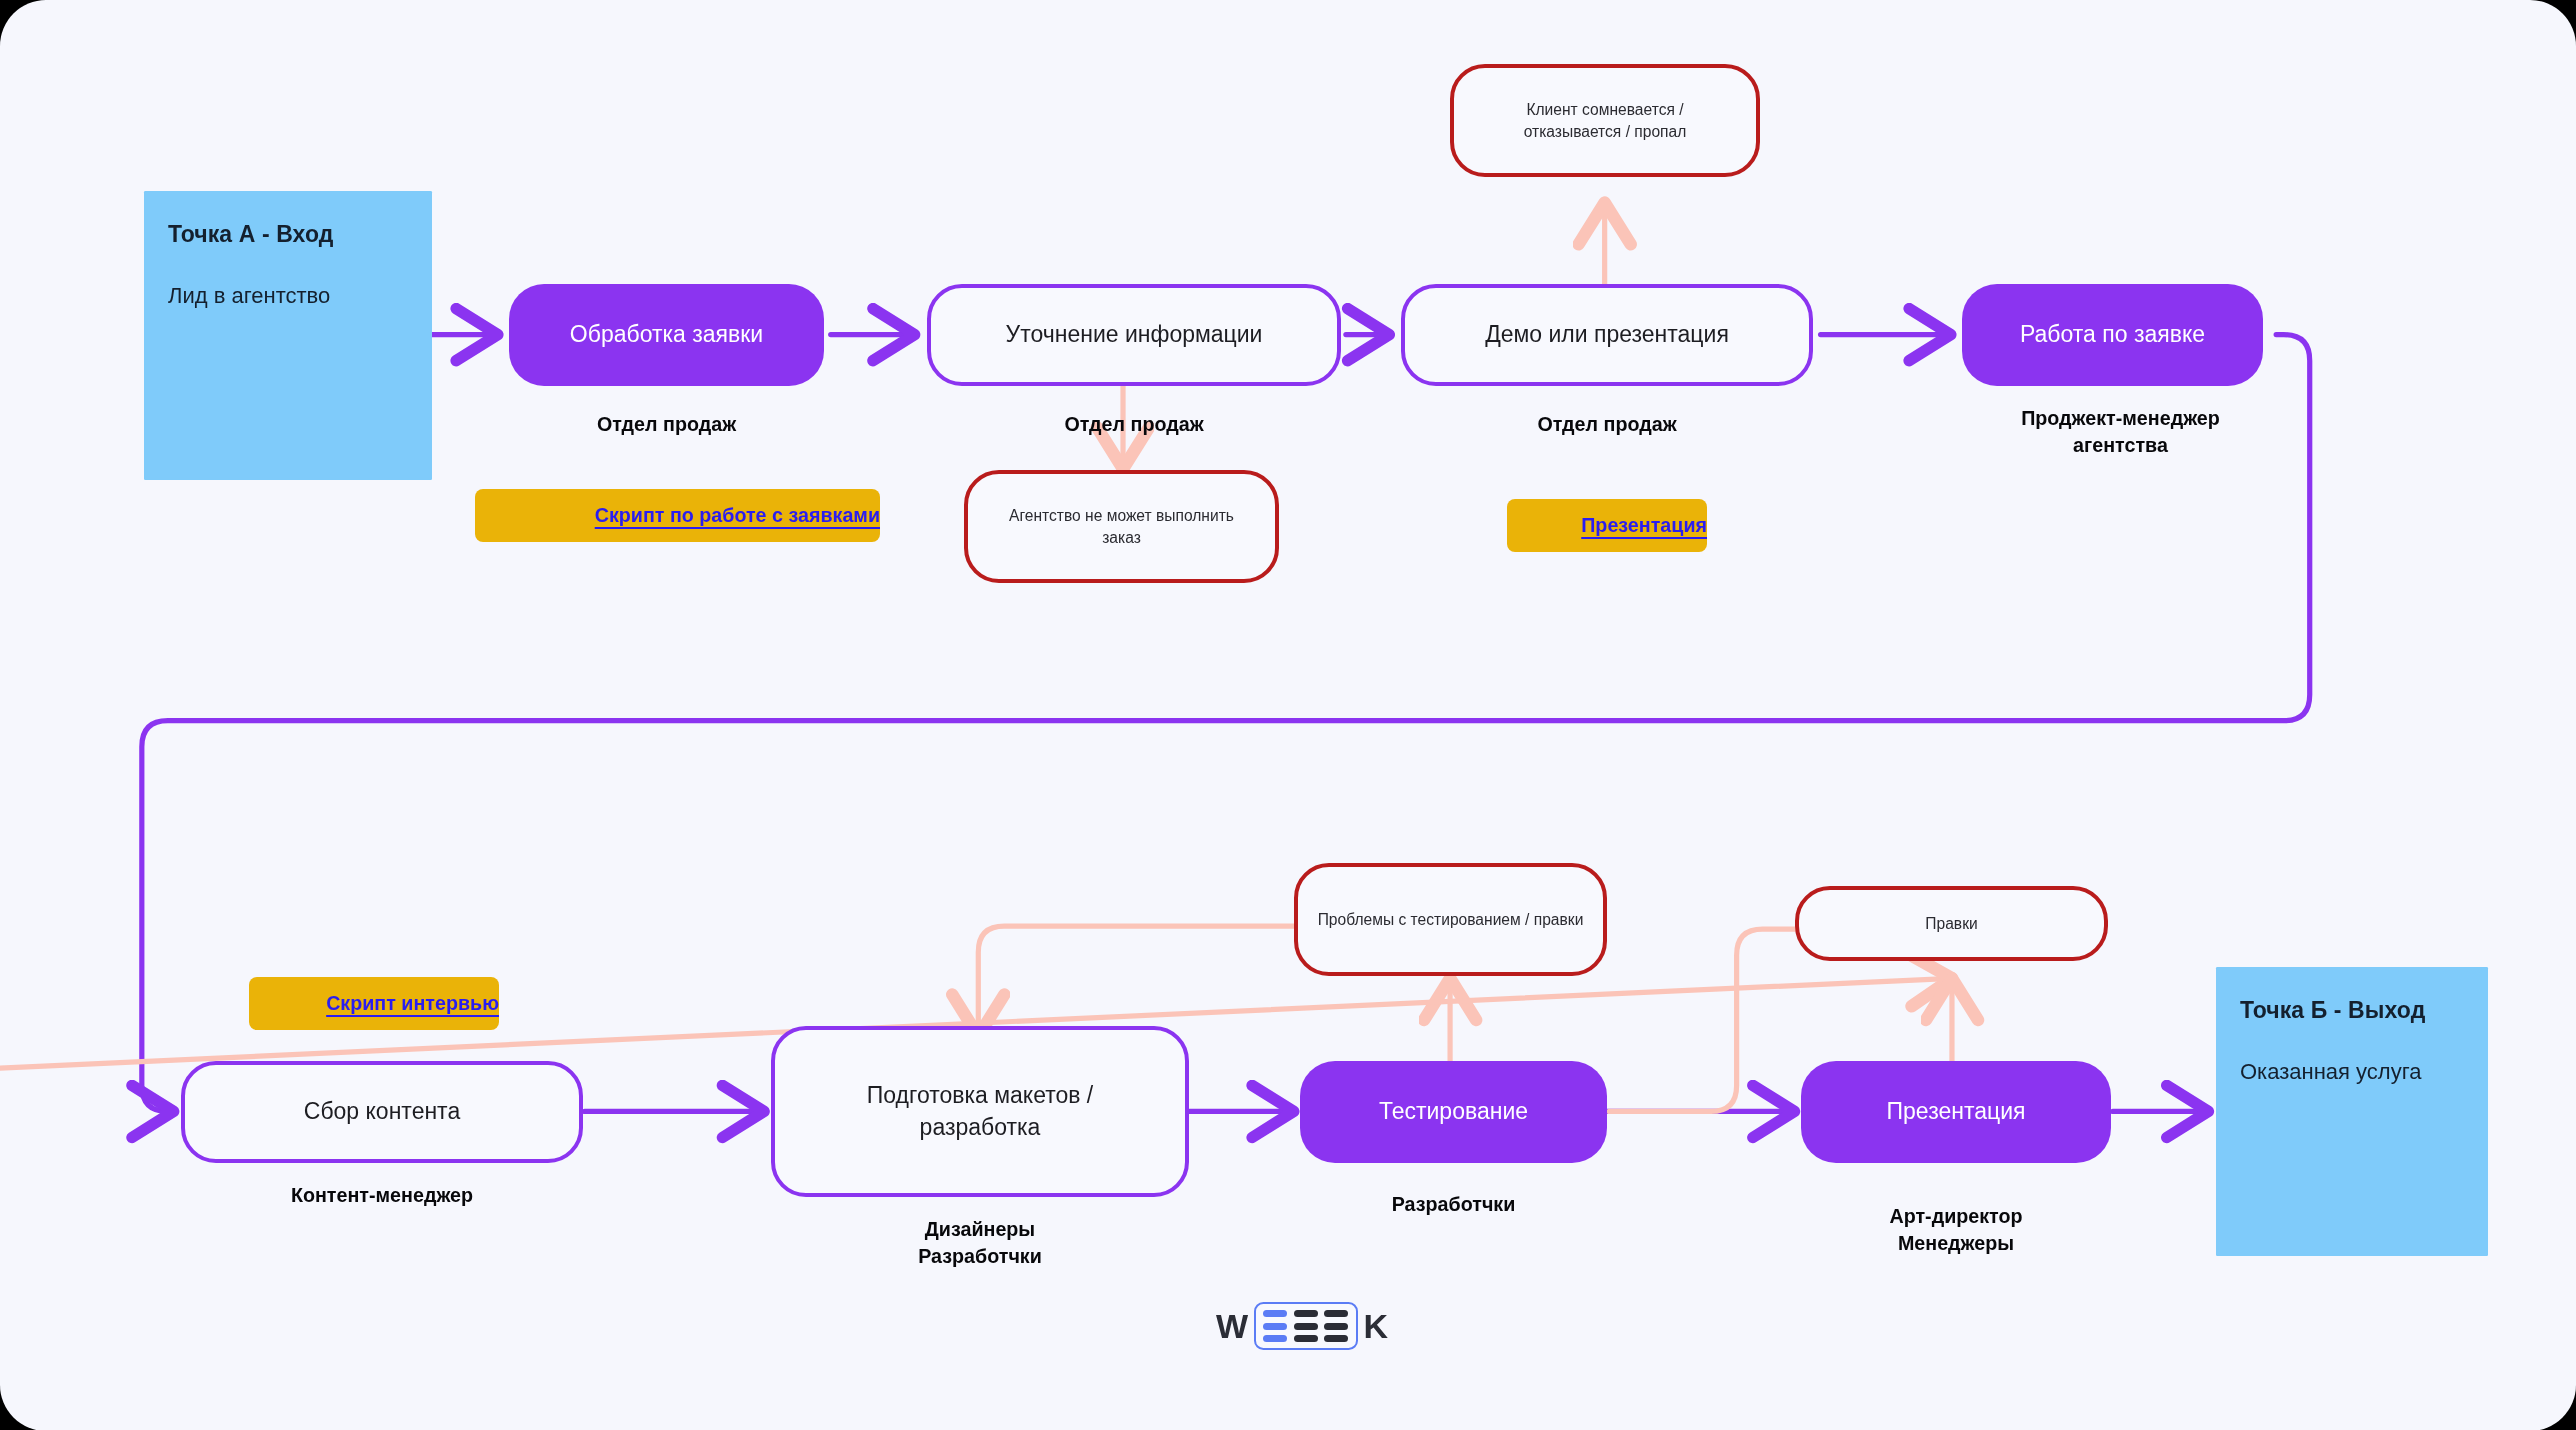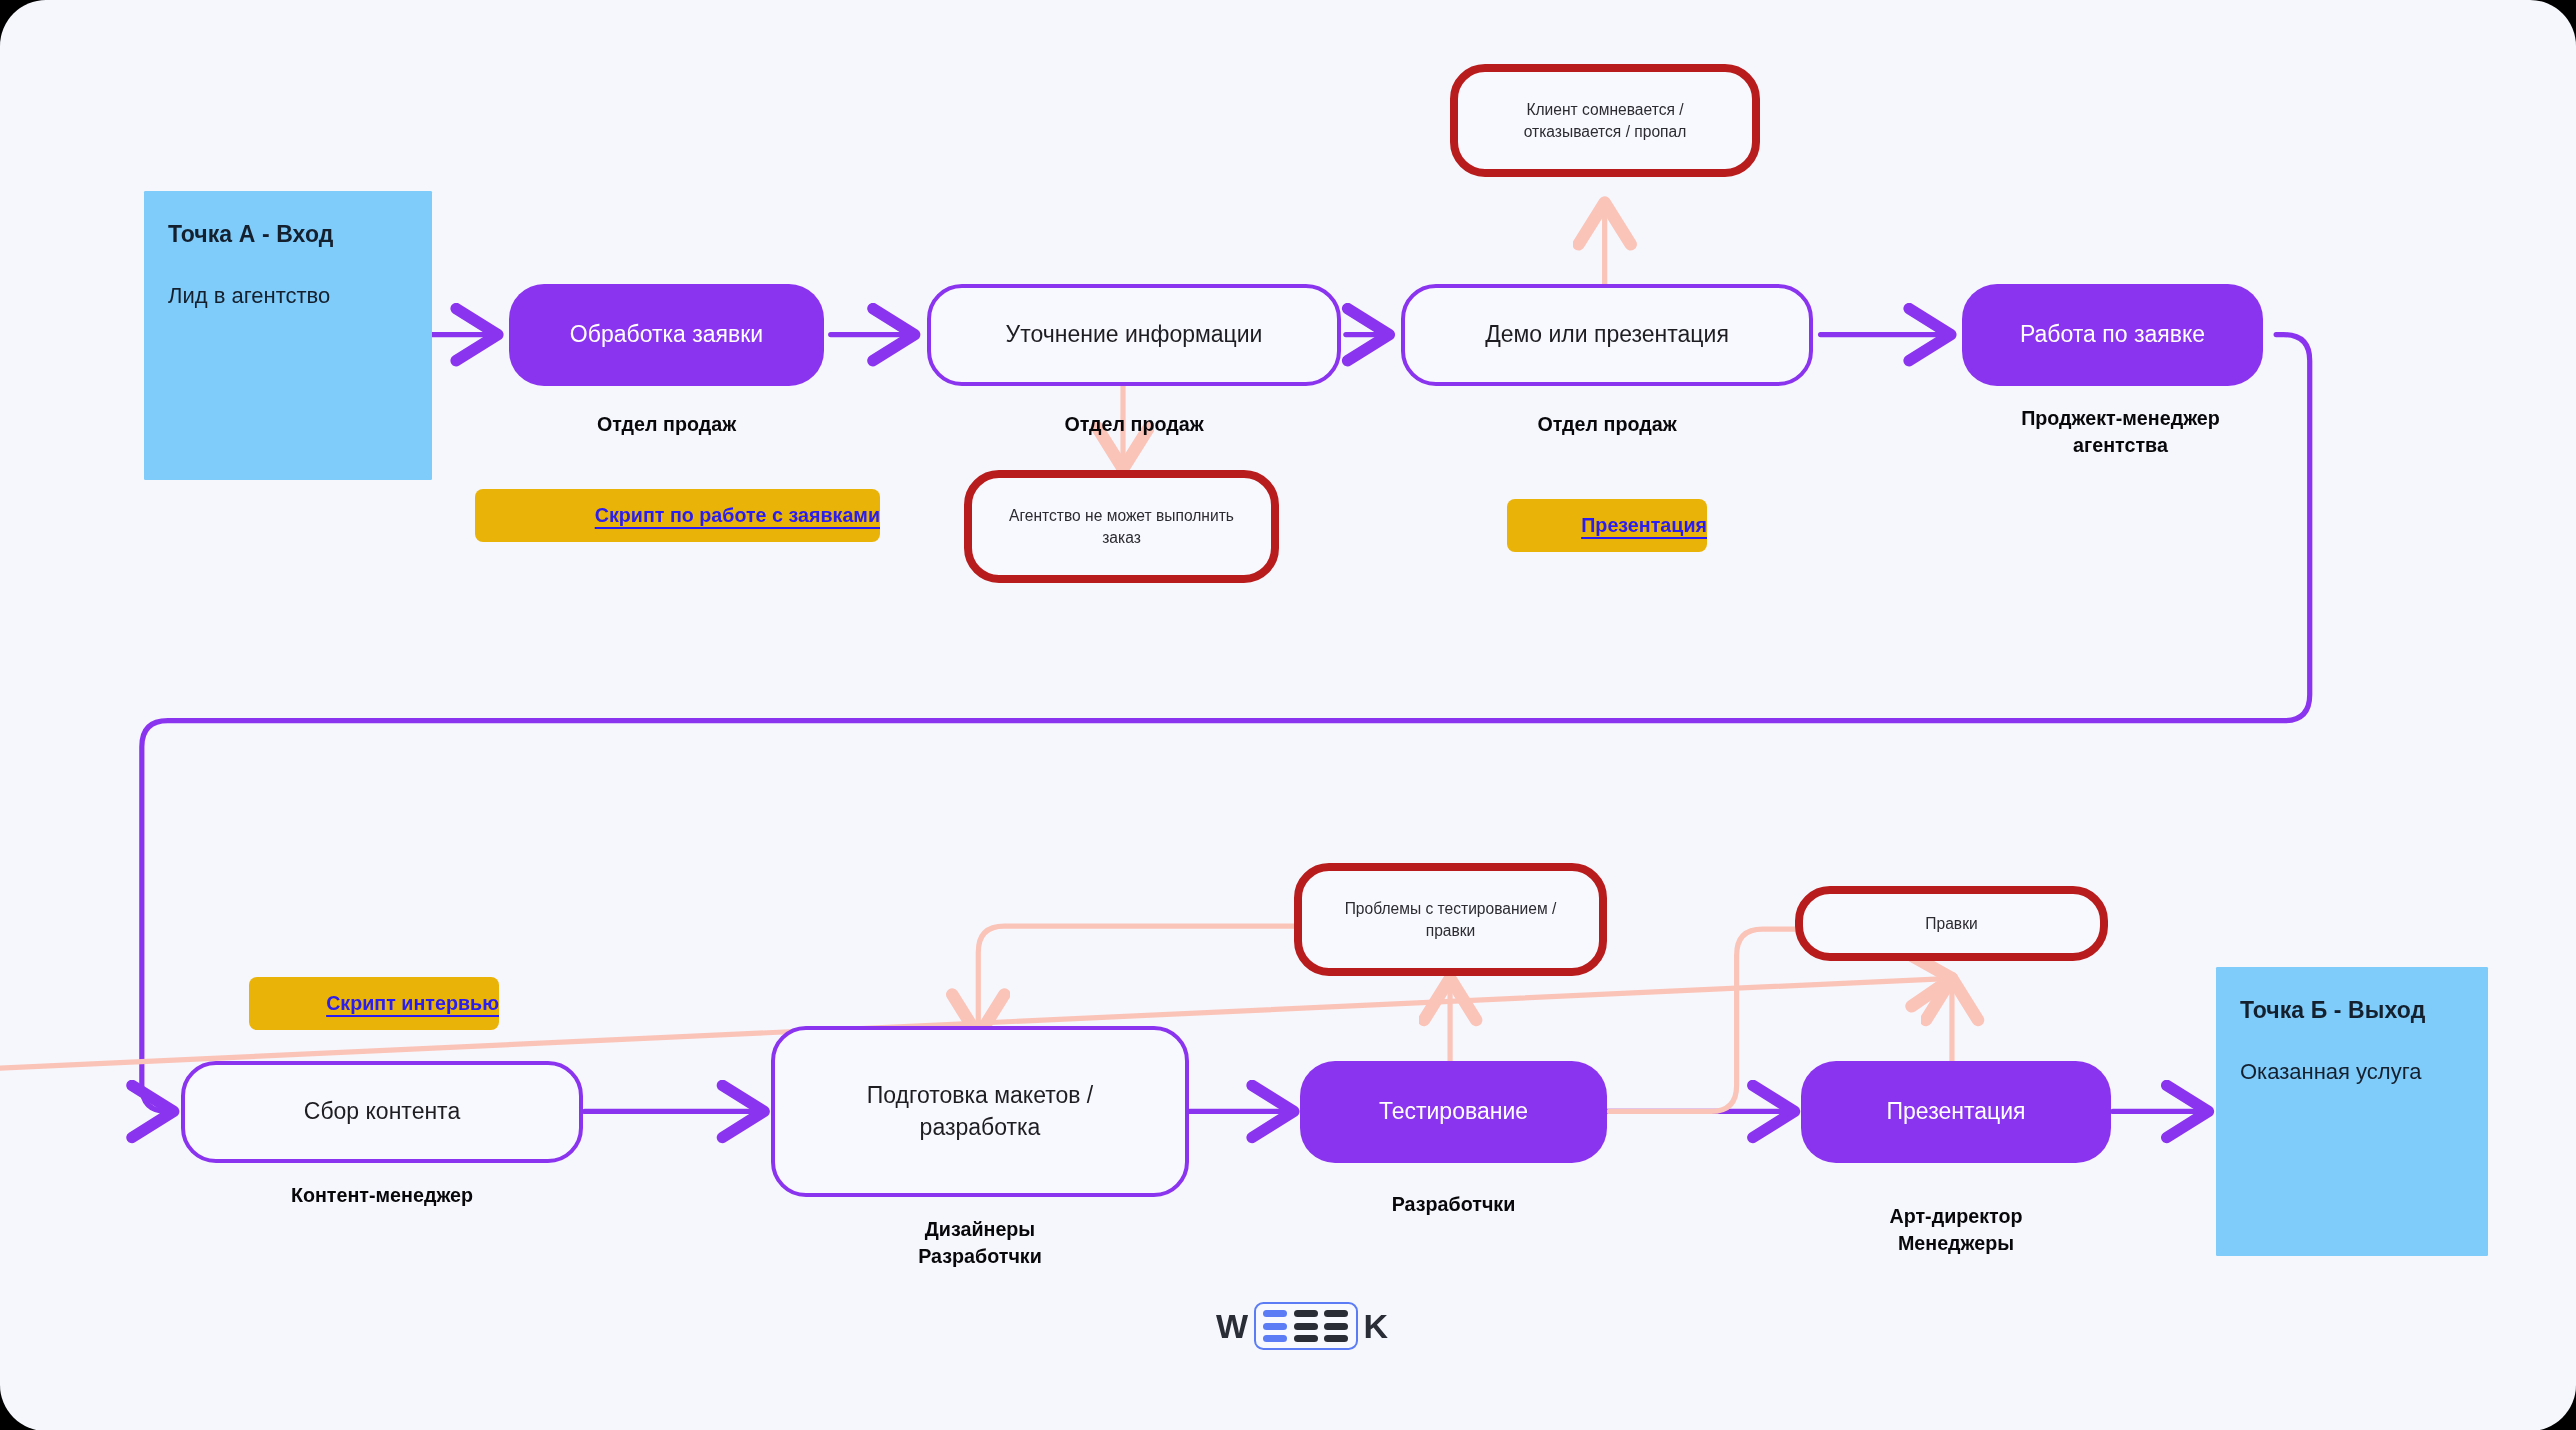"Клиент сомневается / отказывается /" .n-orange { border: 8px solid #b91c1c -> 4px solid #b91c1c }
